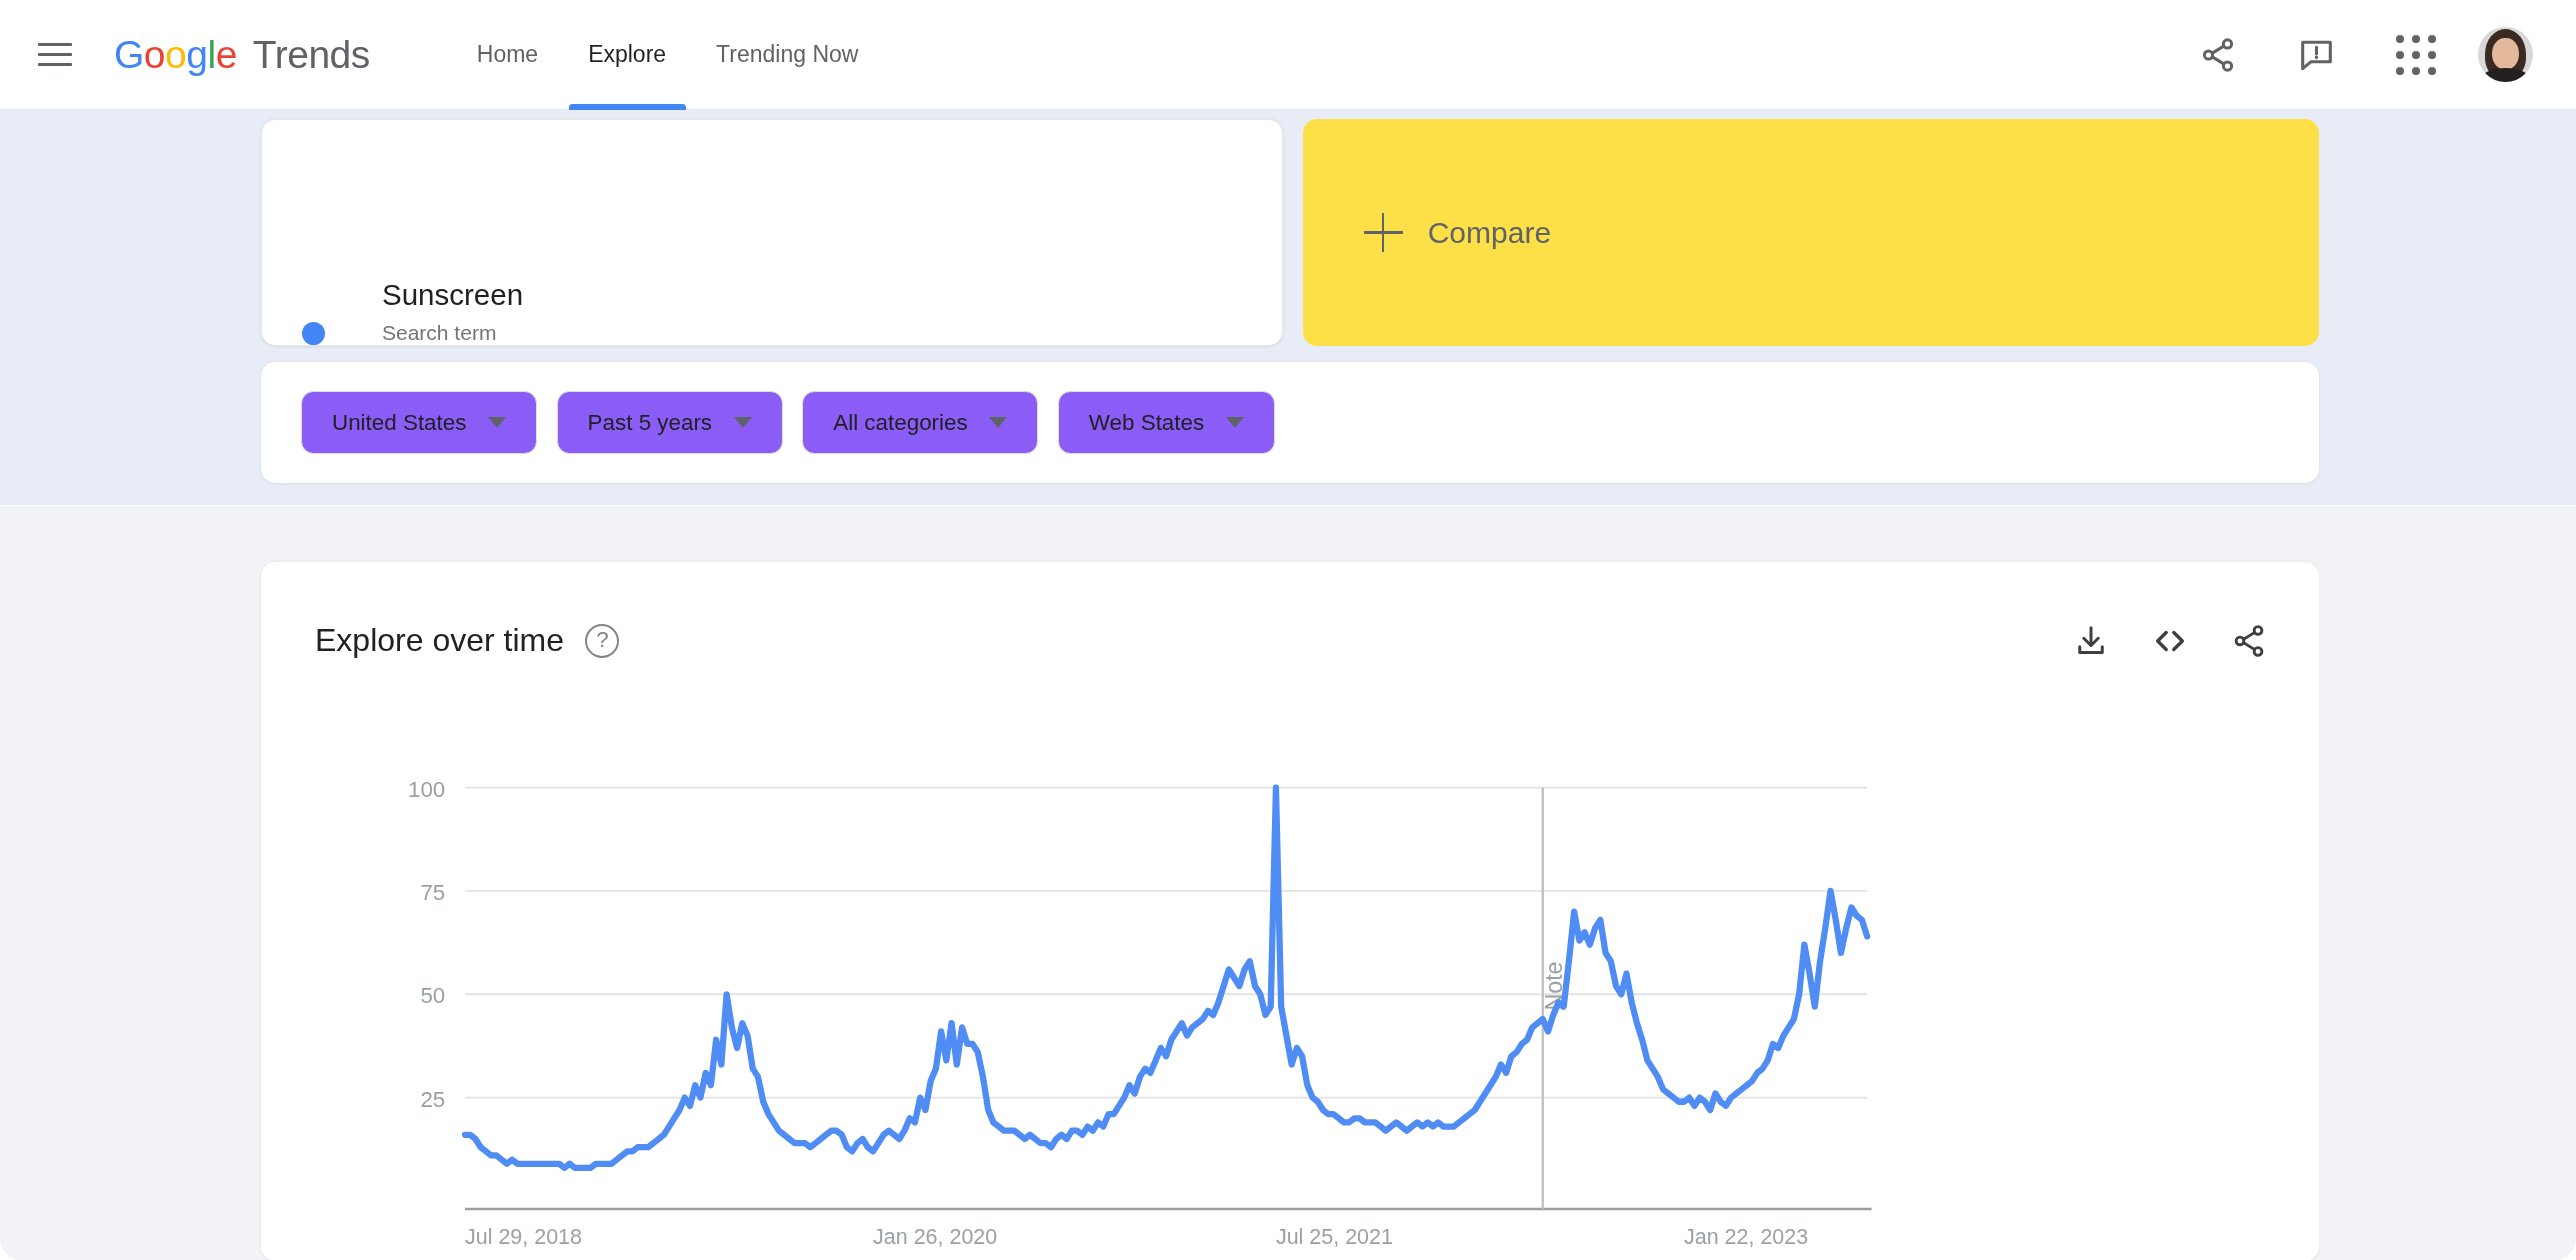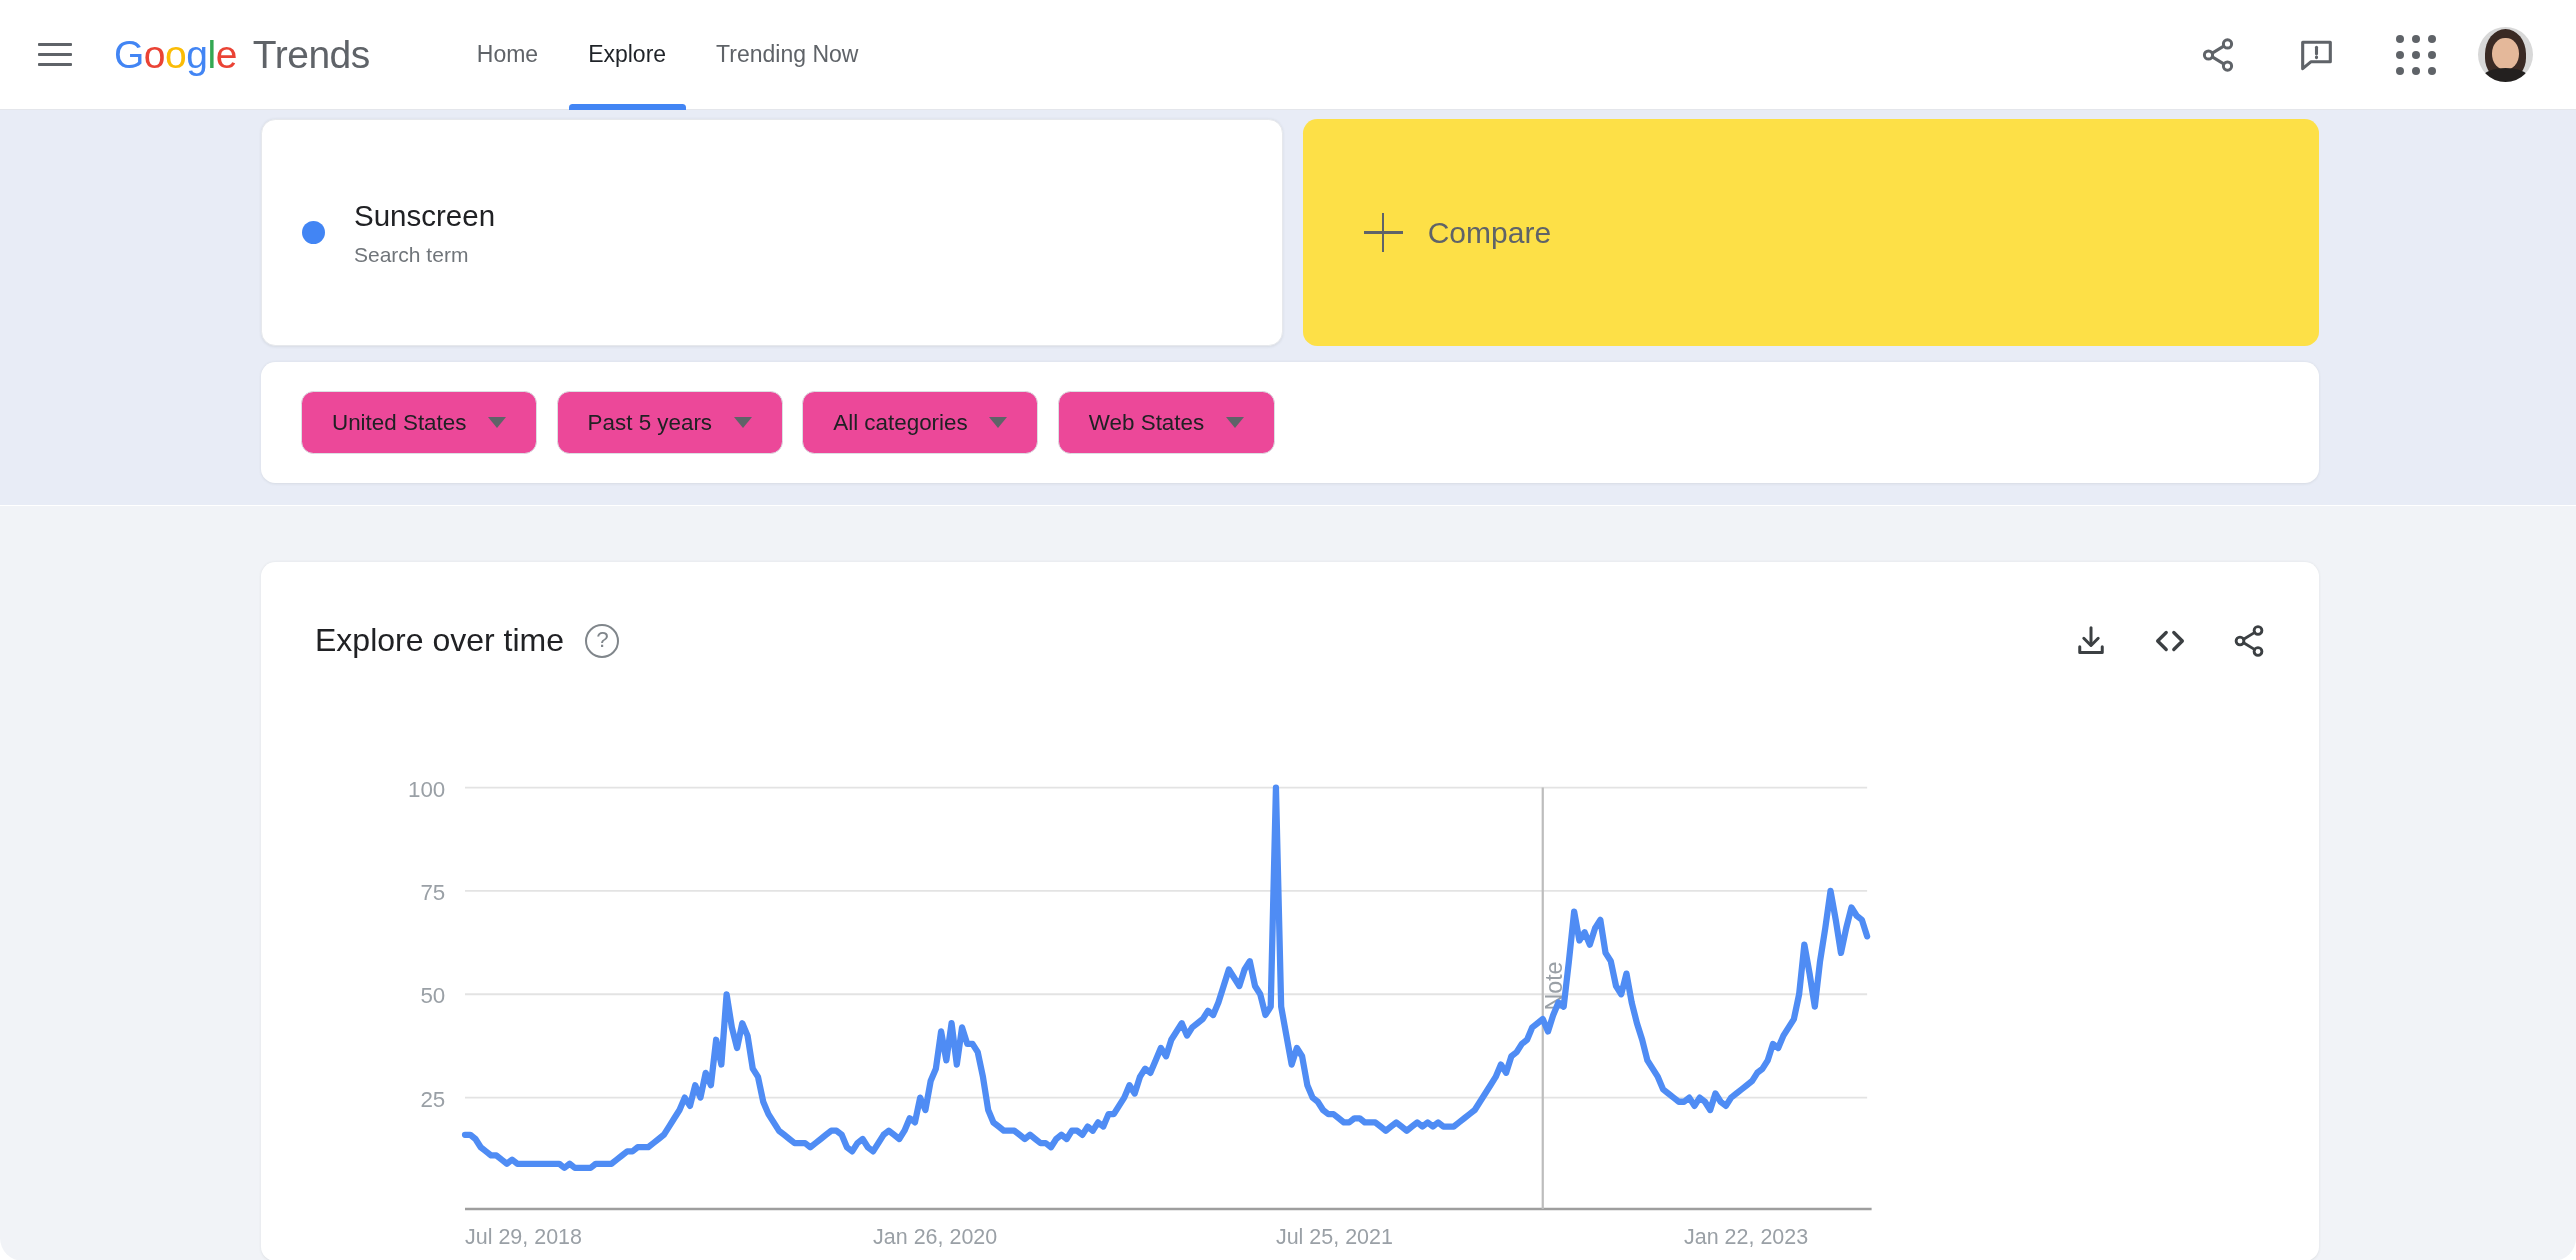"Sunscreen" #term-card { align-items: center -> flex-end; gap: none -> 28px }
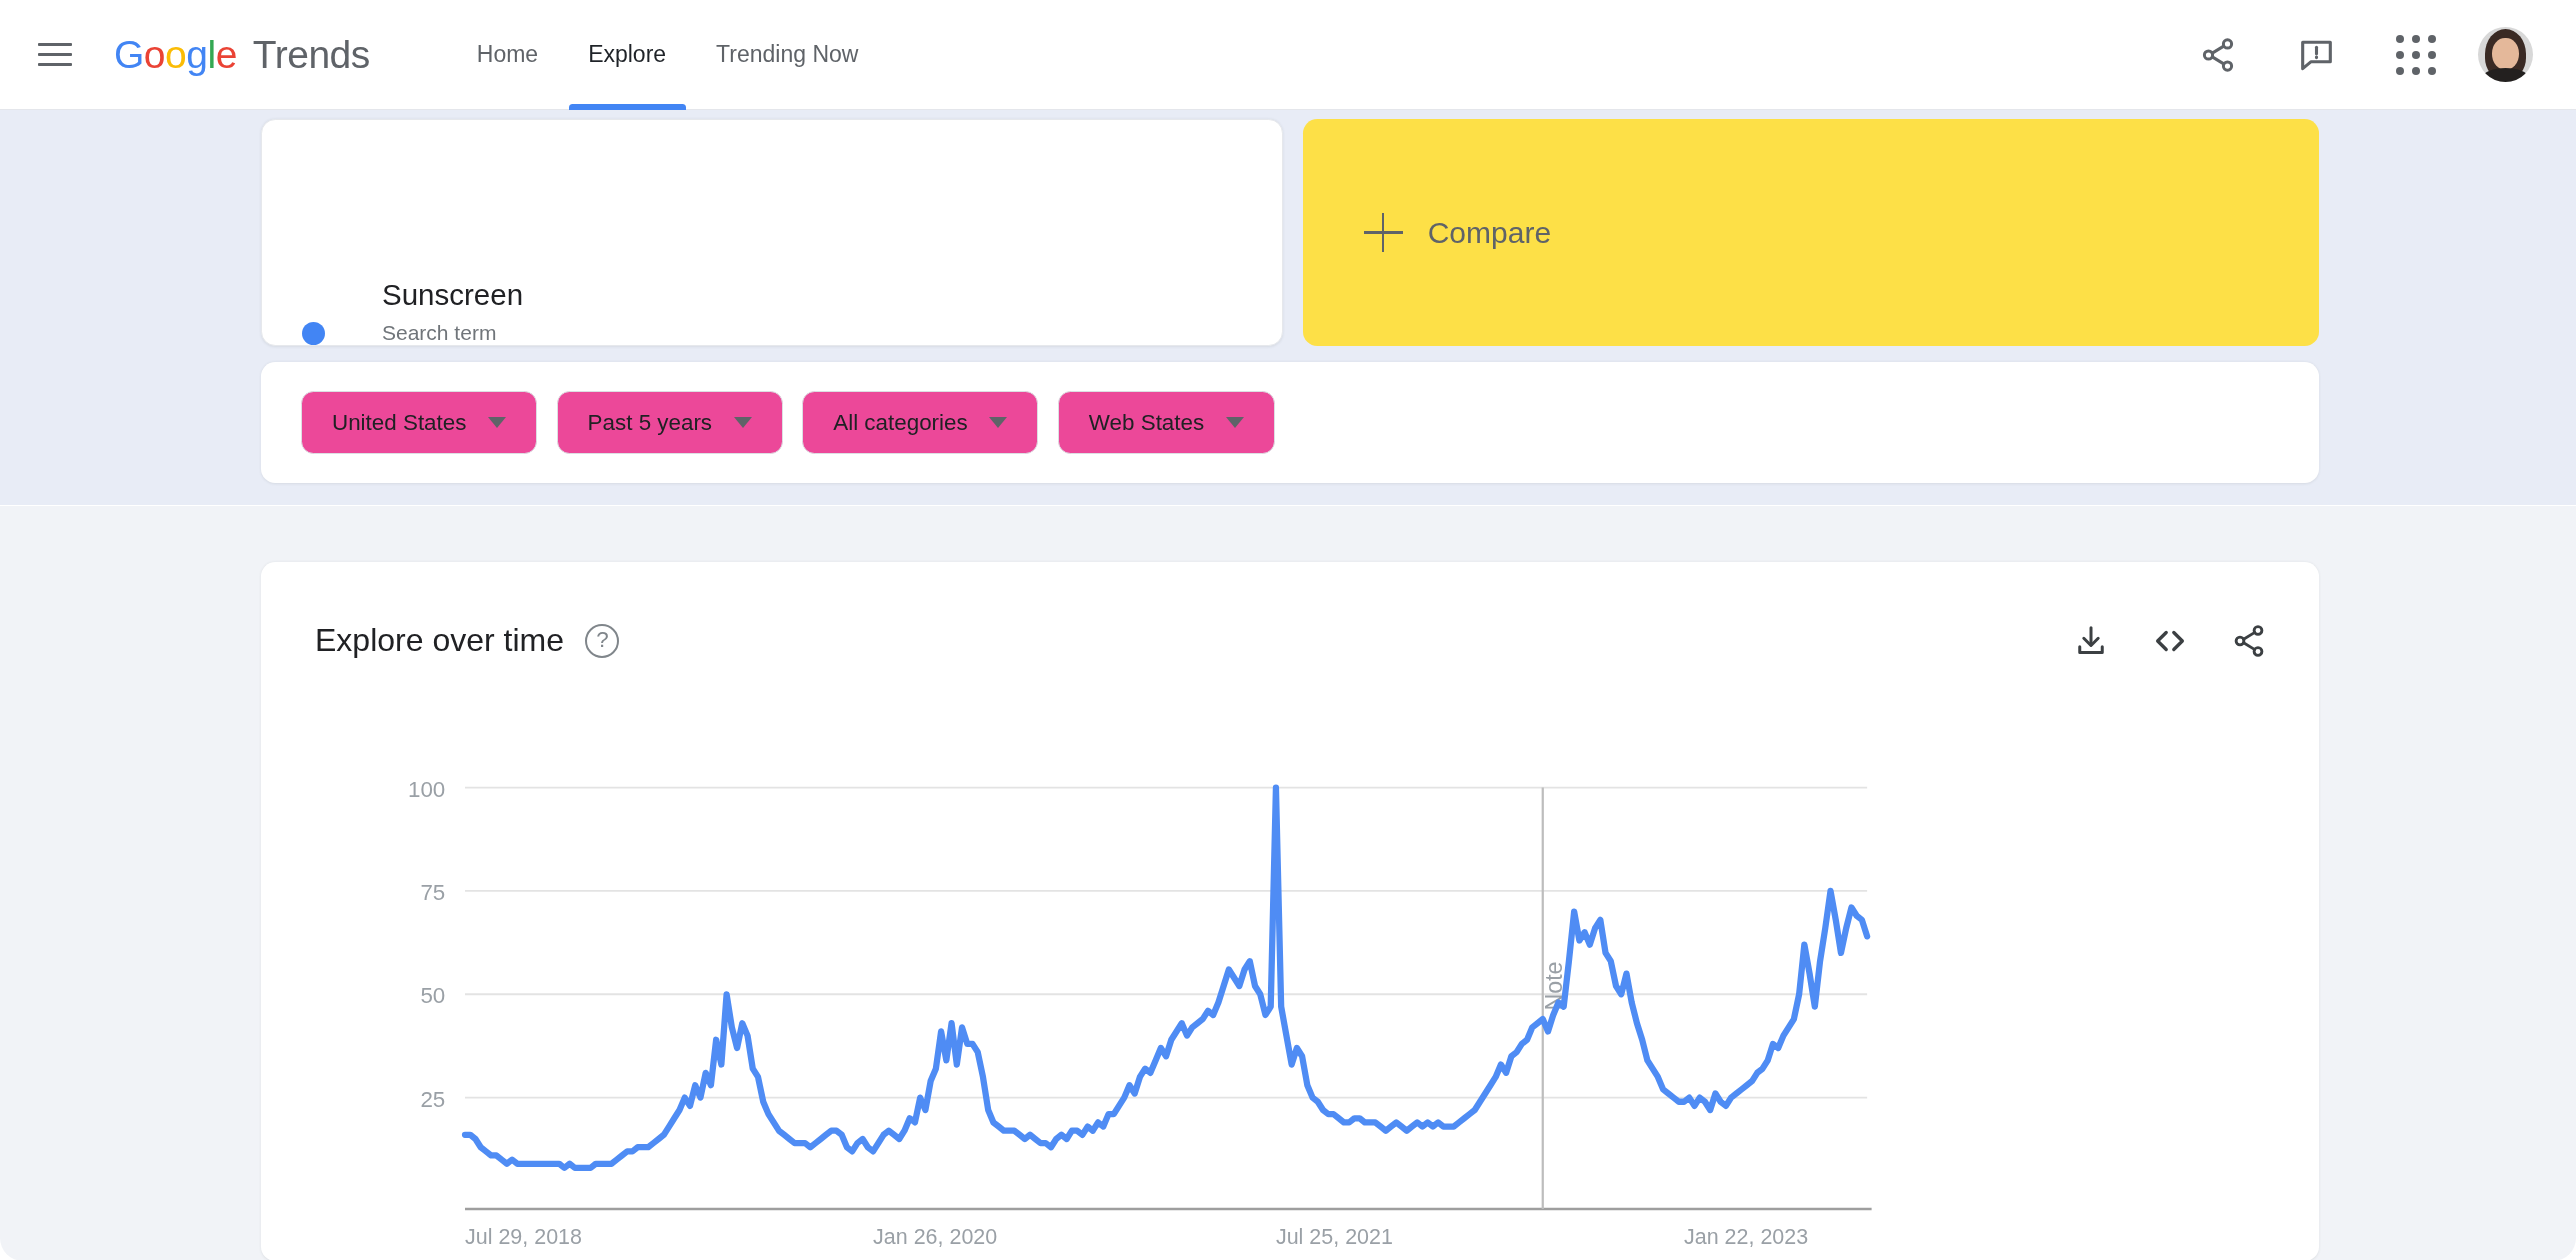"United States" .chip { background: #ec4899 -> #8b5cf6 }
